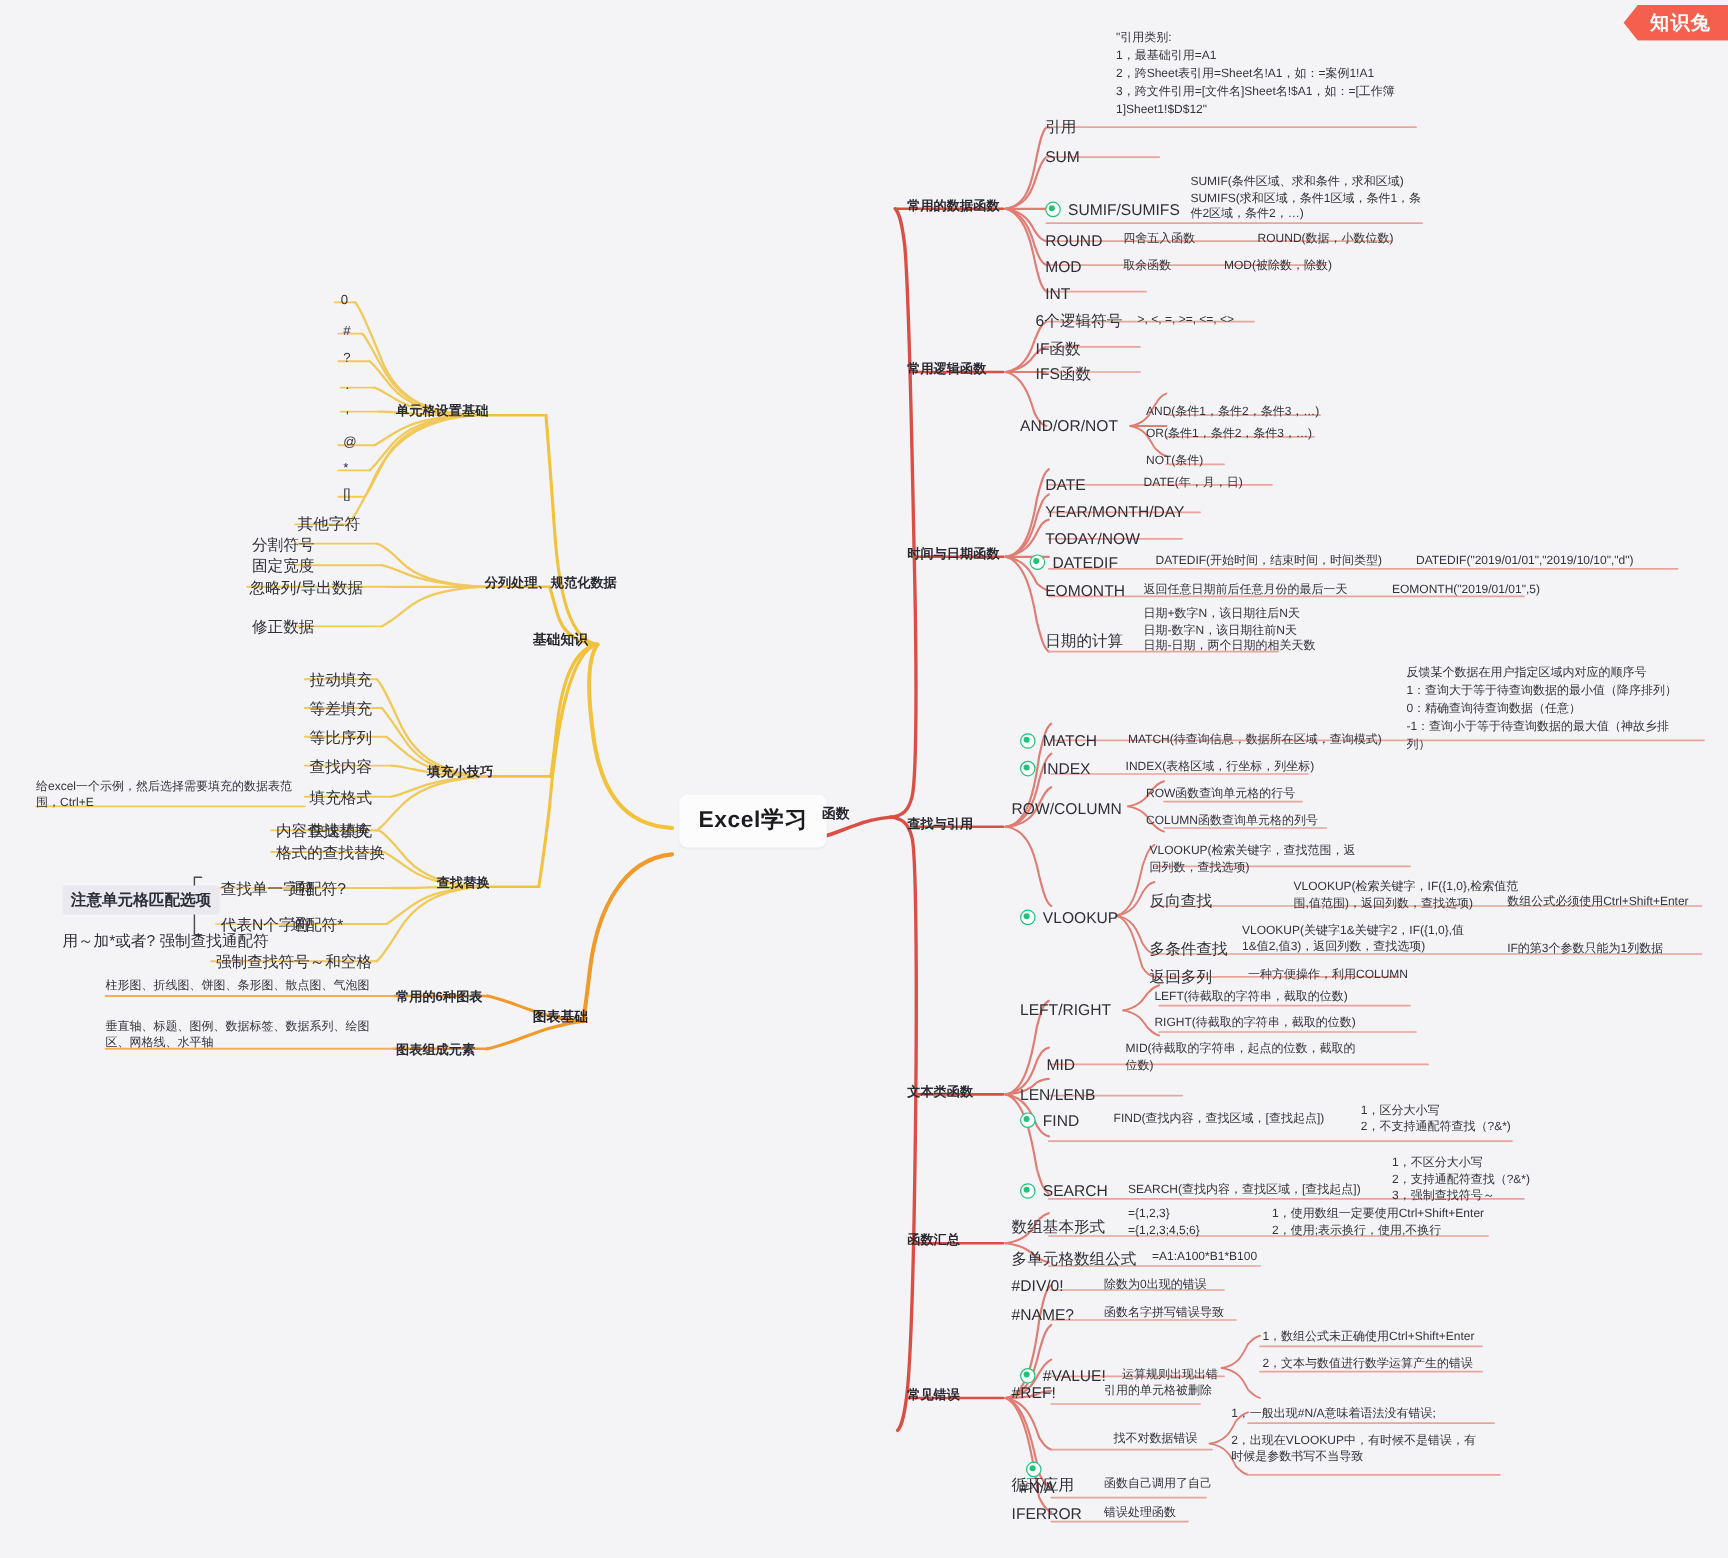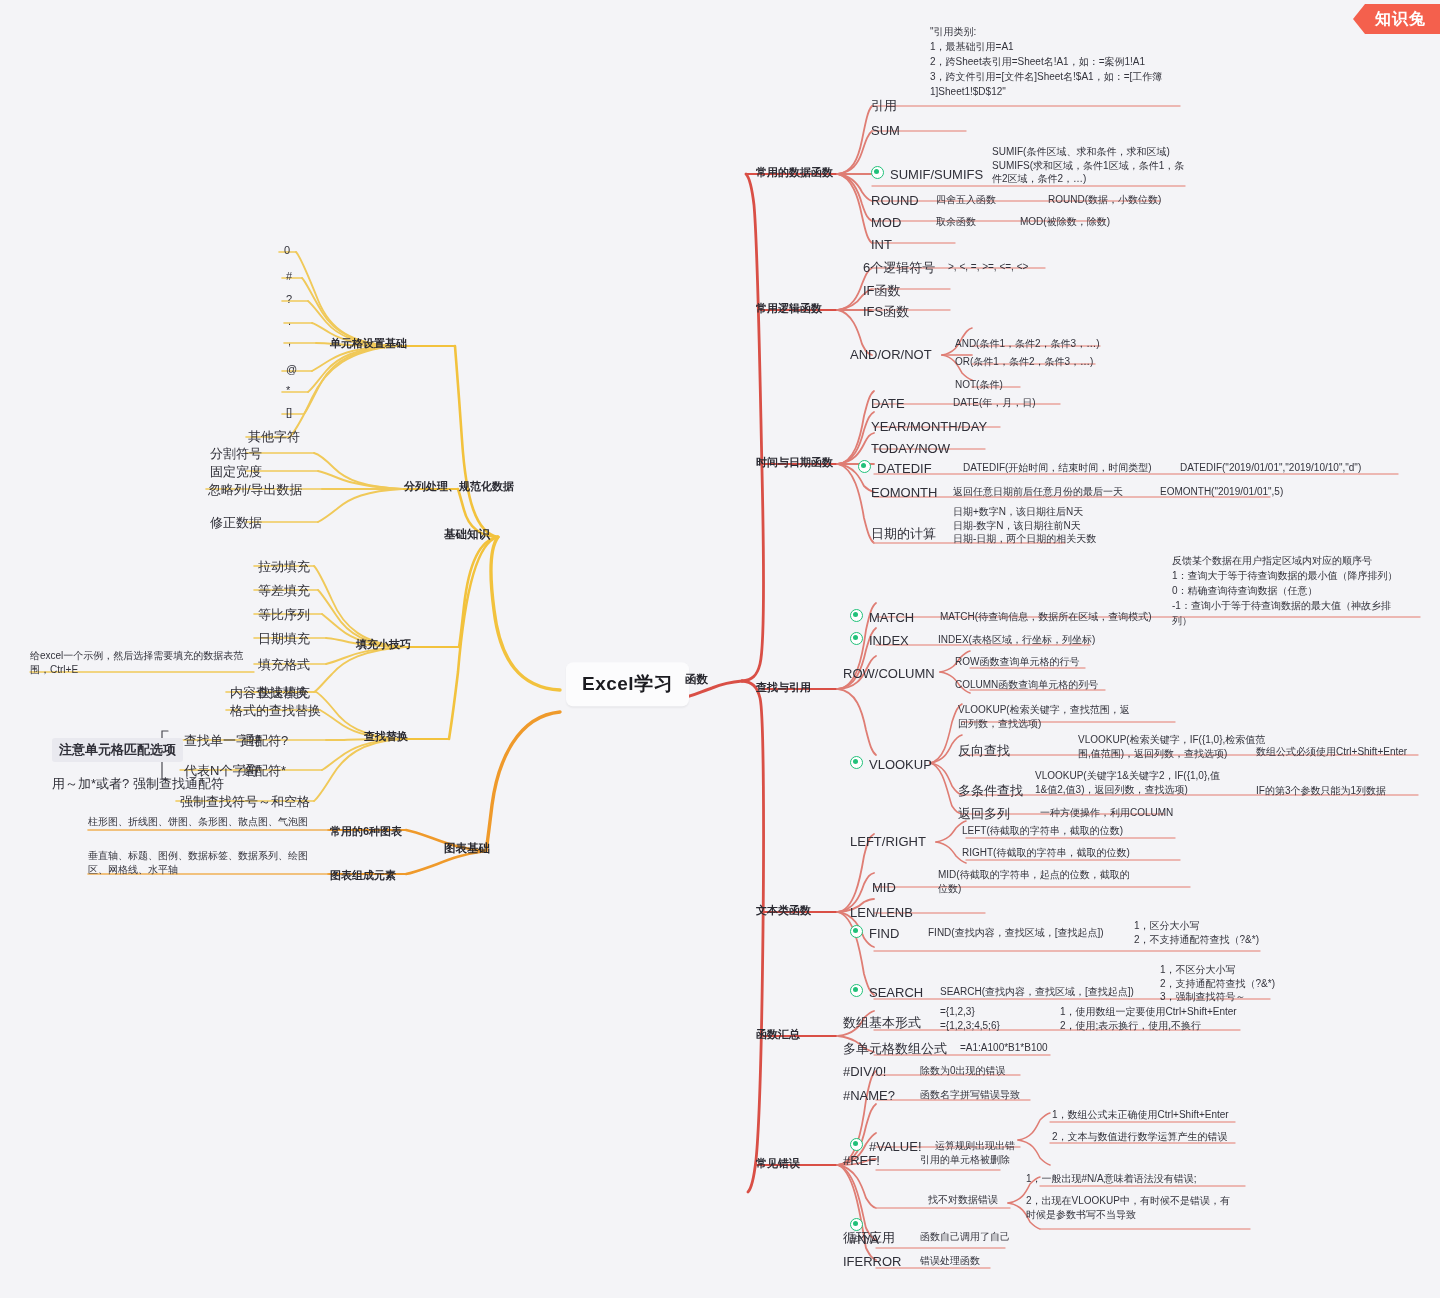"SUMIF/SUMIFS" .row { align-items: none -> center }
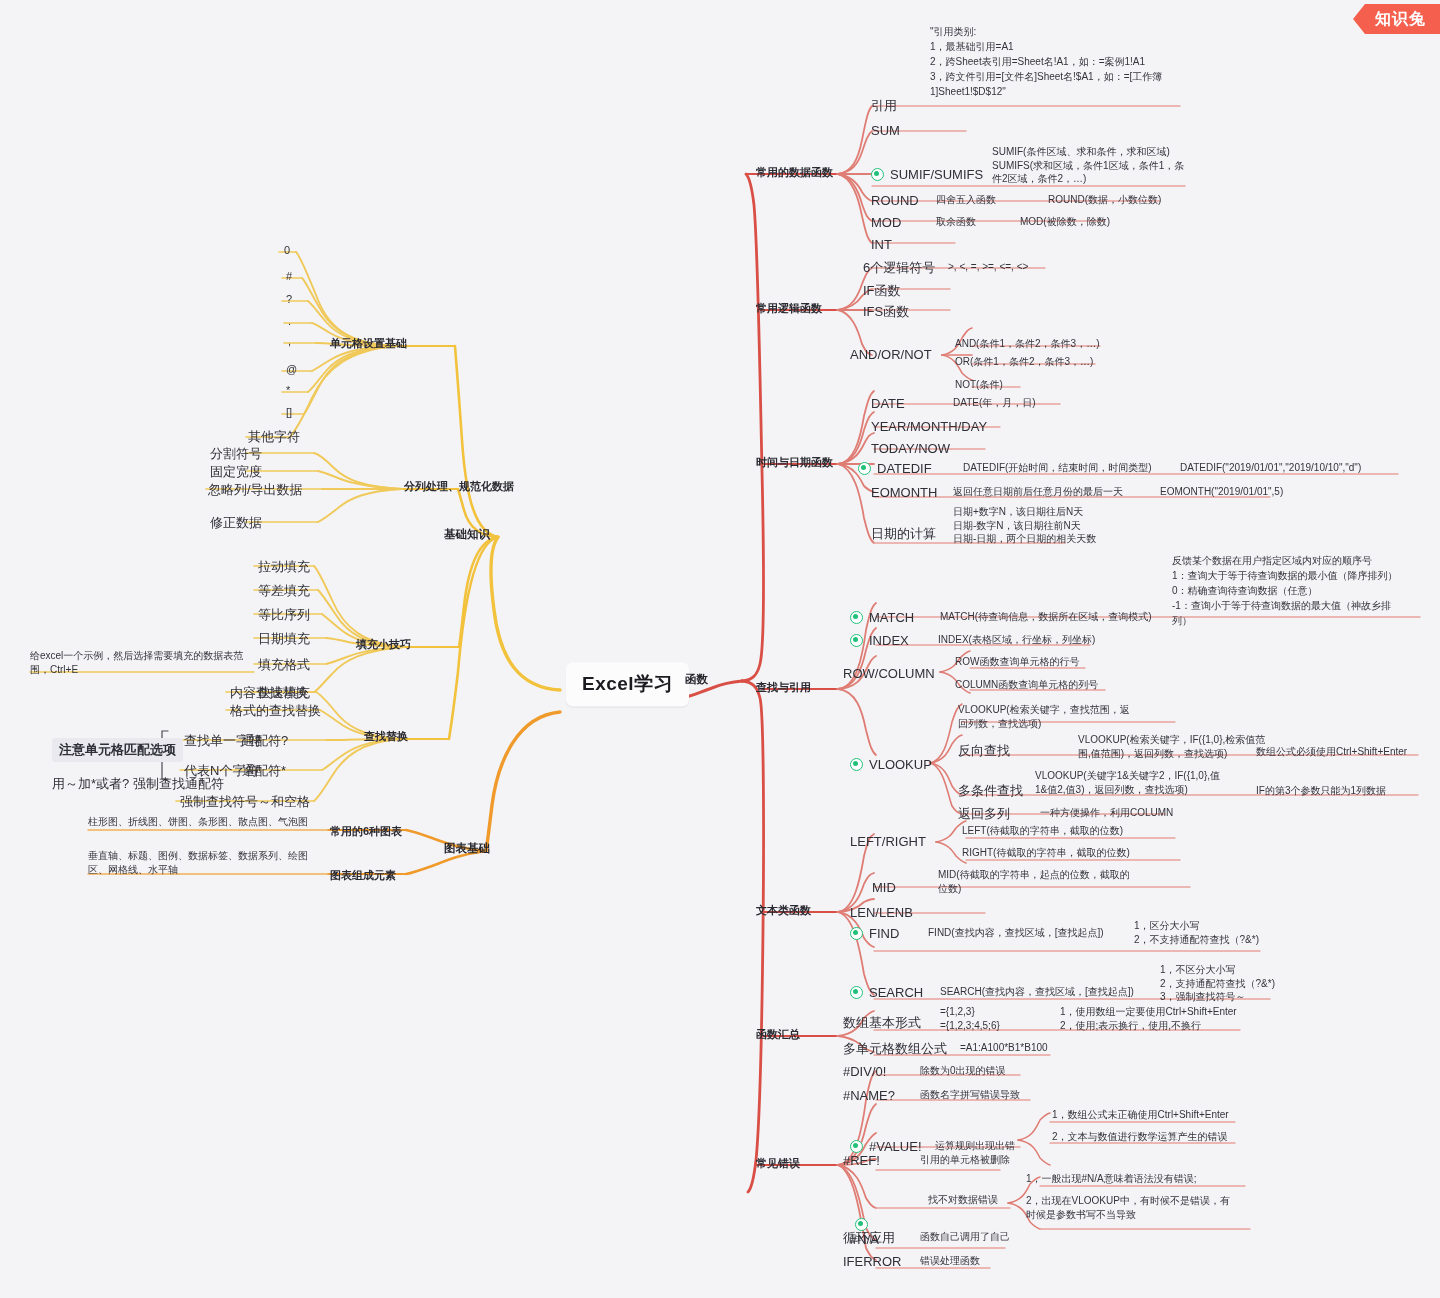"日期填充" div.node { text: 日期填充 -> 查找内容 }
